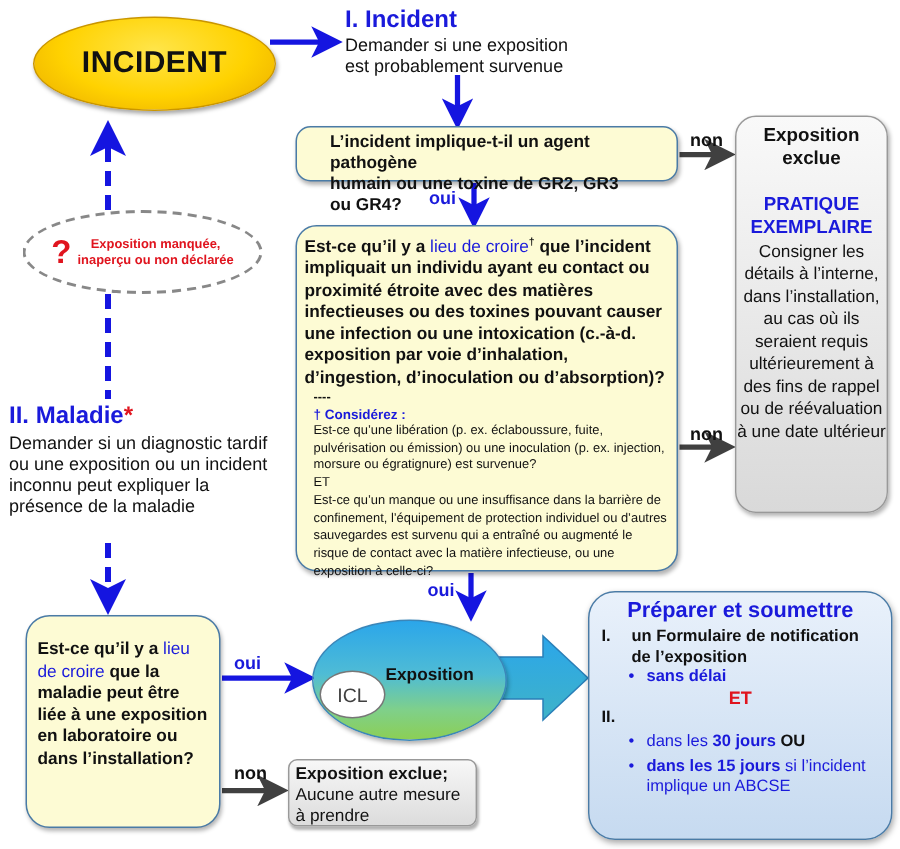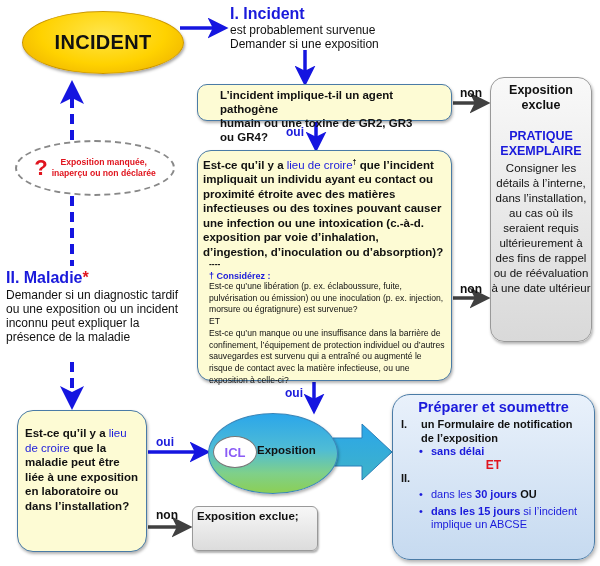"est probablement survenue" div.section-desc { order: before "Demander si une exposition" -> after "Demander si une exposition" }
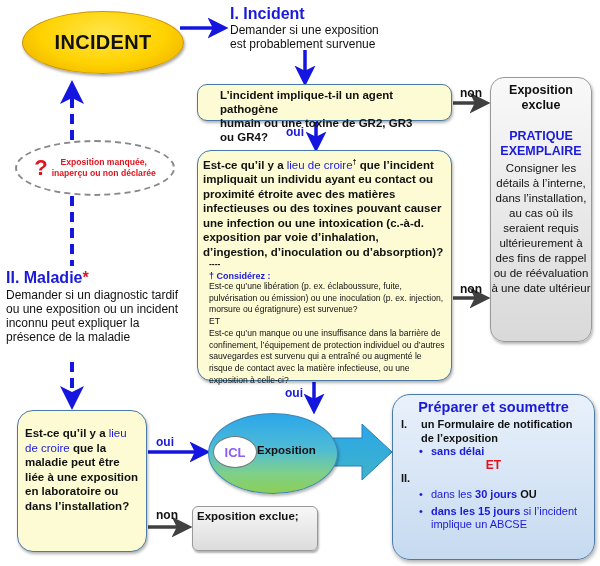"ICL" #icl { color: #8b5cf6 -> #404040; font-weight: bold -> normal; top: 436px -> 447px }
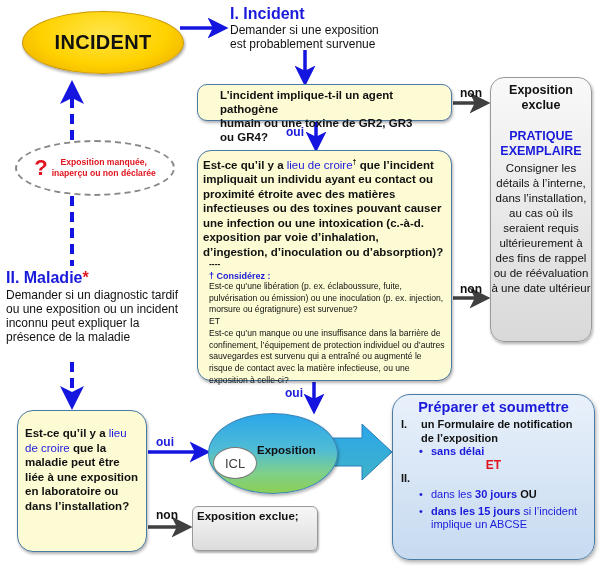"Aucune autre mesure à prendre" div { html: none -> <div>Aucune autre mesure à prendre</div> }
